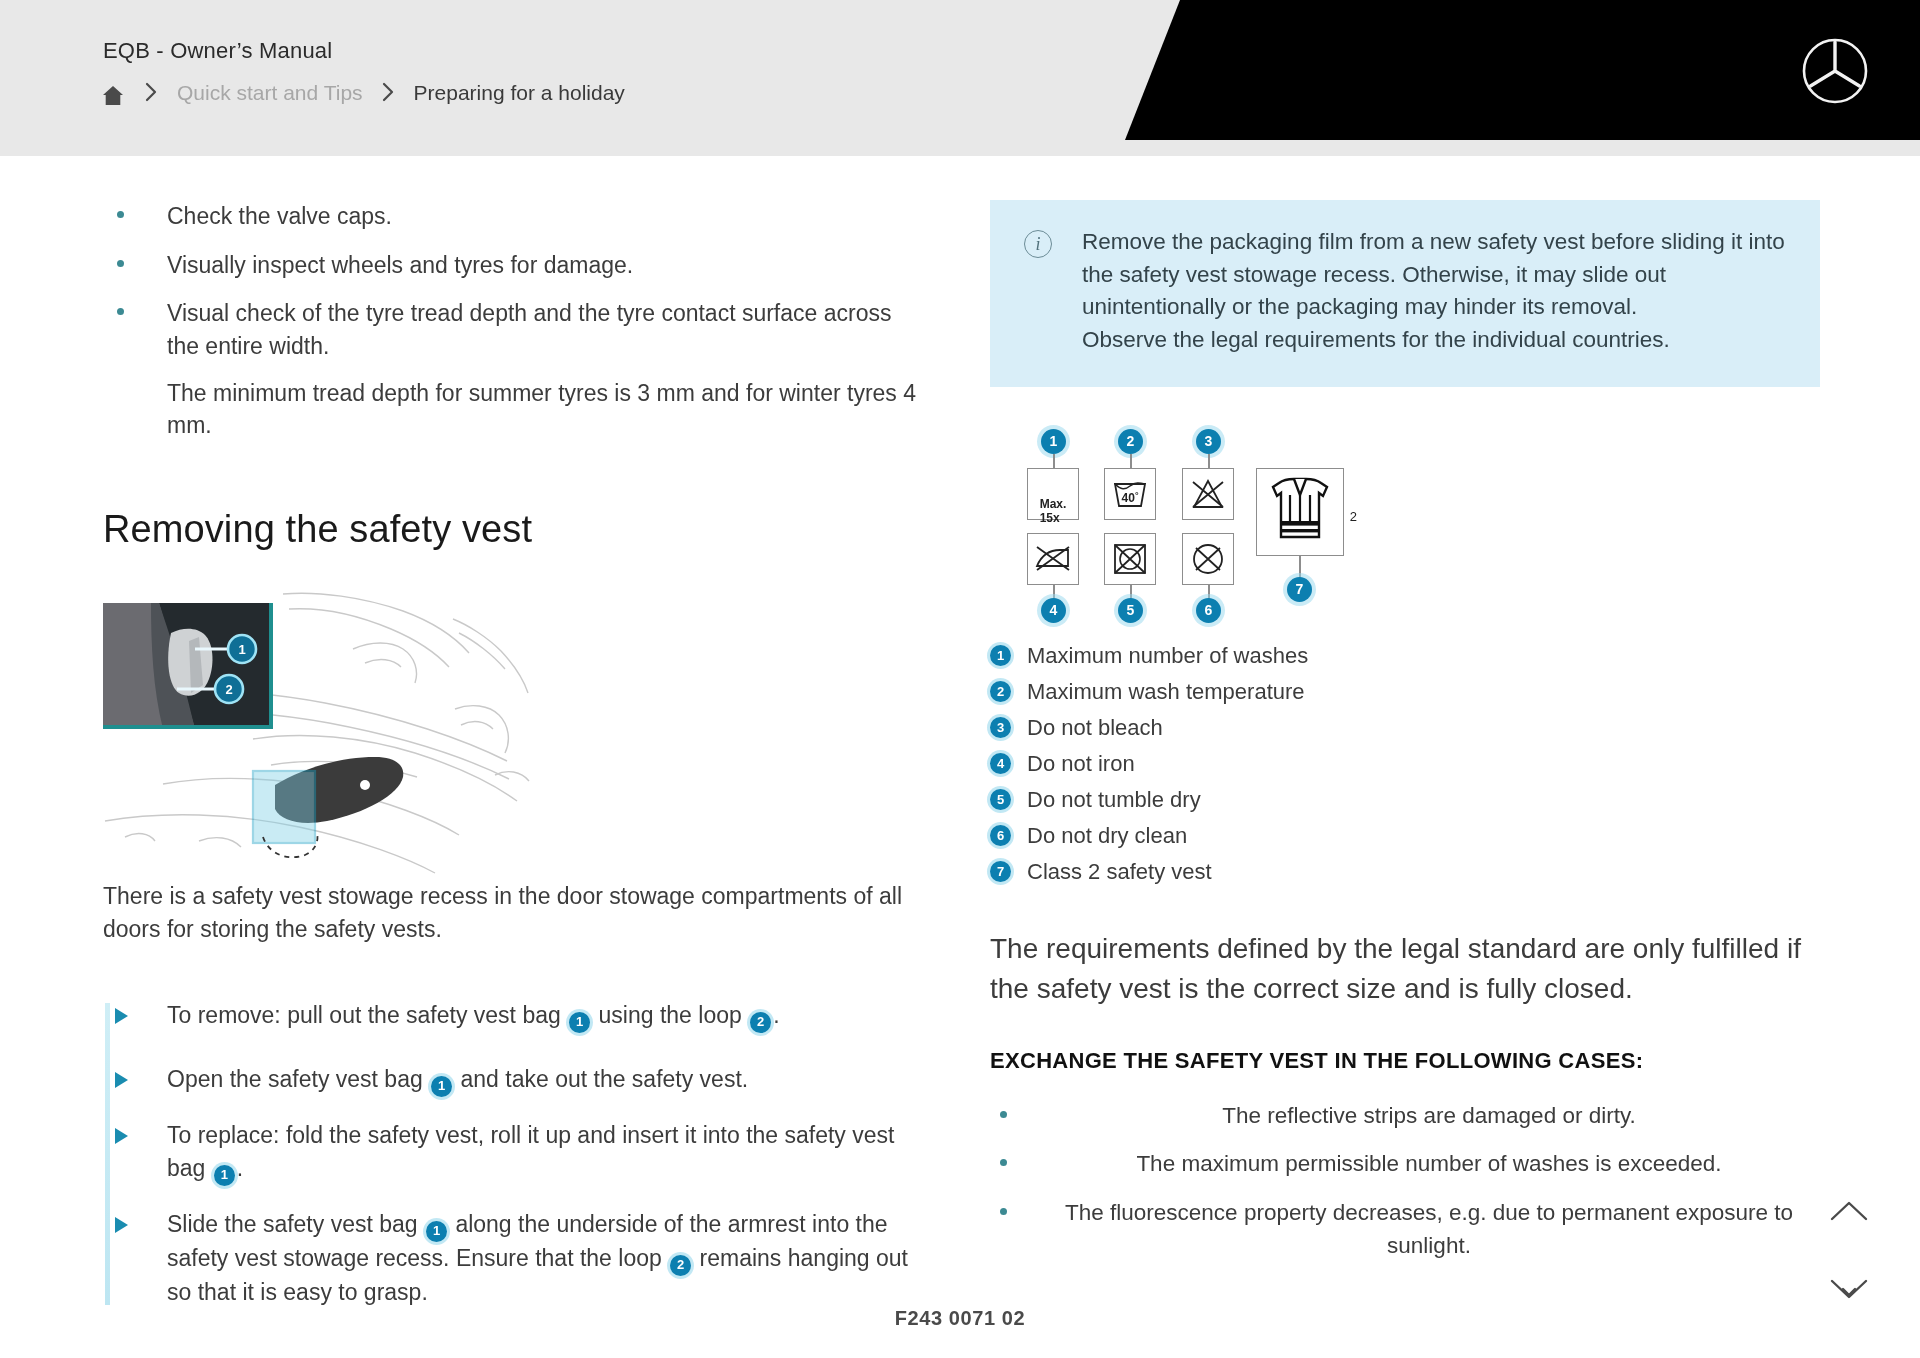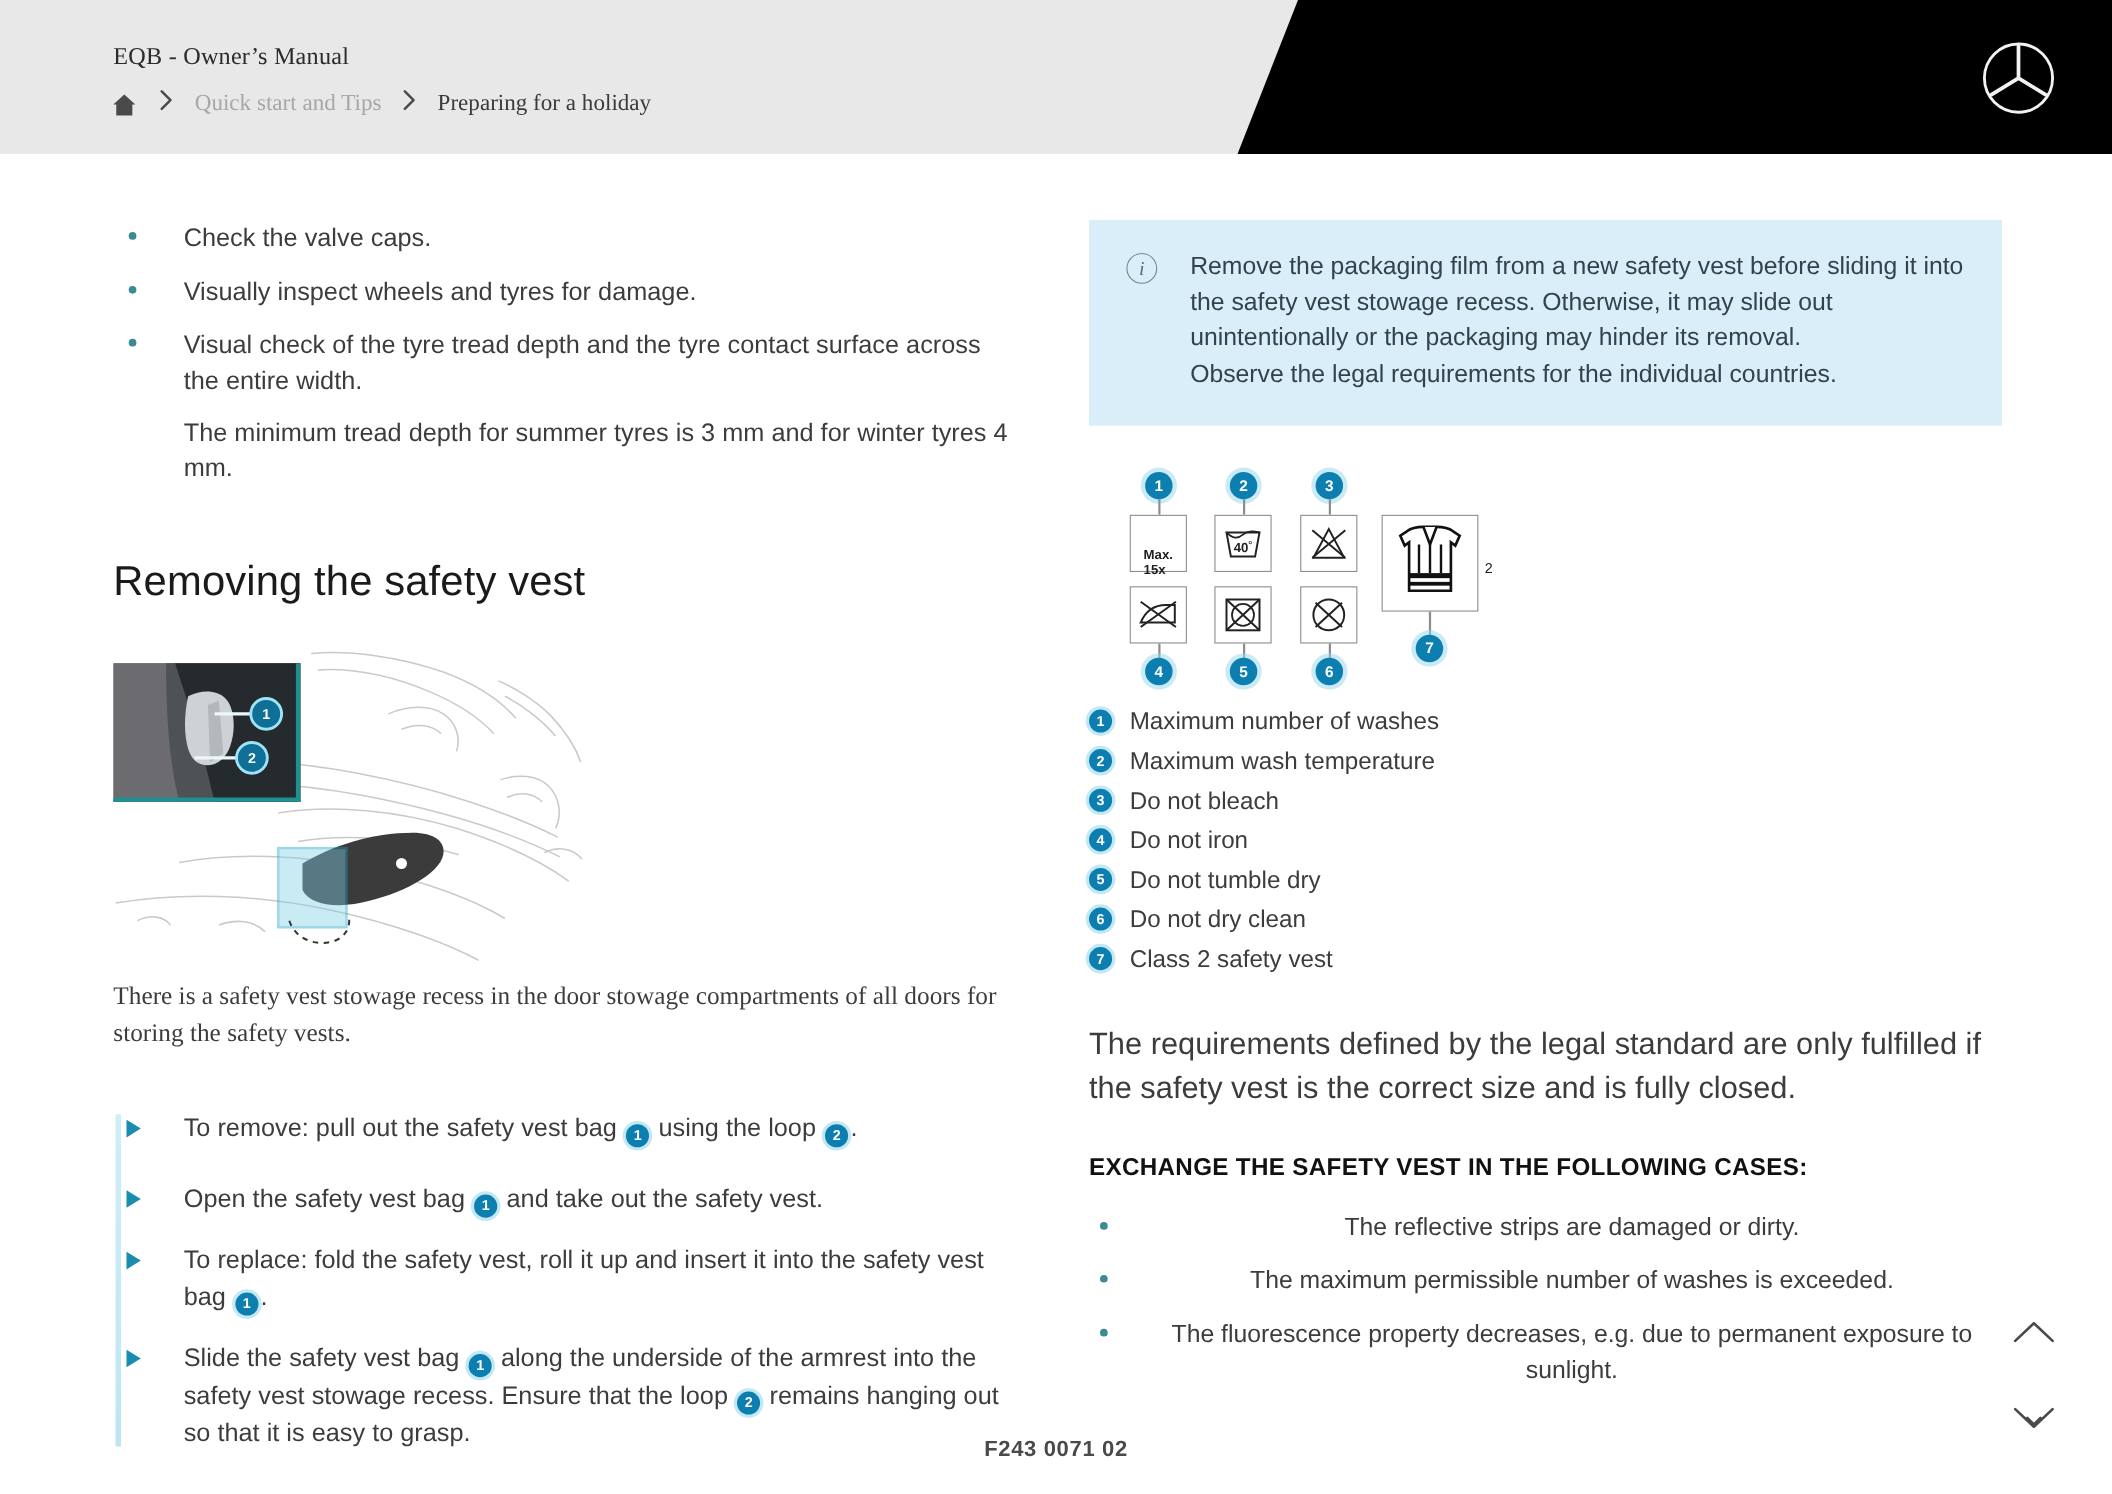"EQB - Owner’s Manual" .header { font-family: Liberation Serif, serif -> none; height: 140px -> 156px }
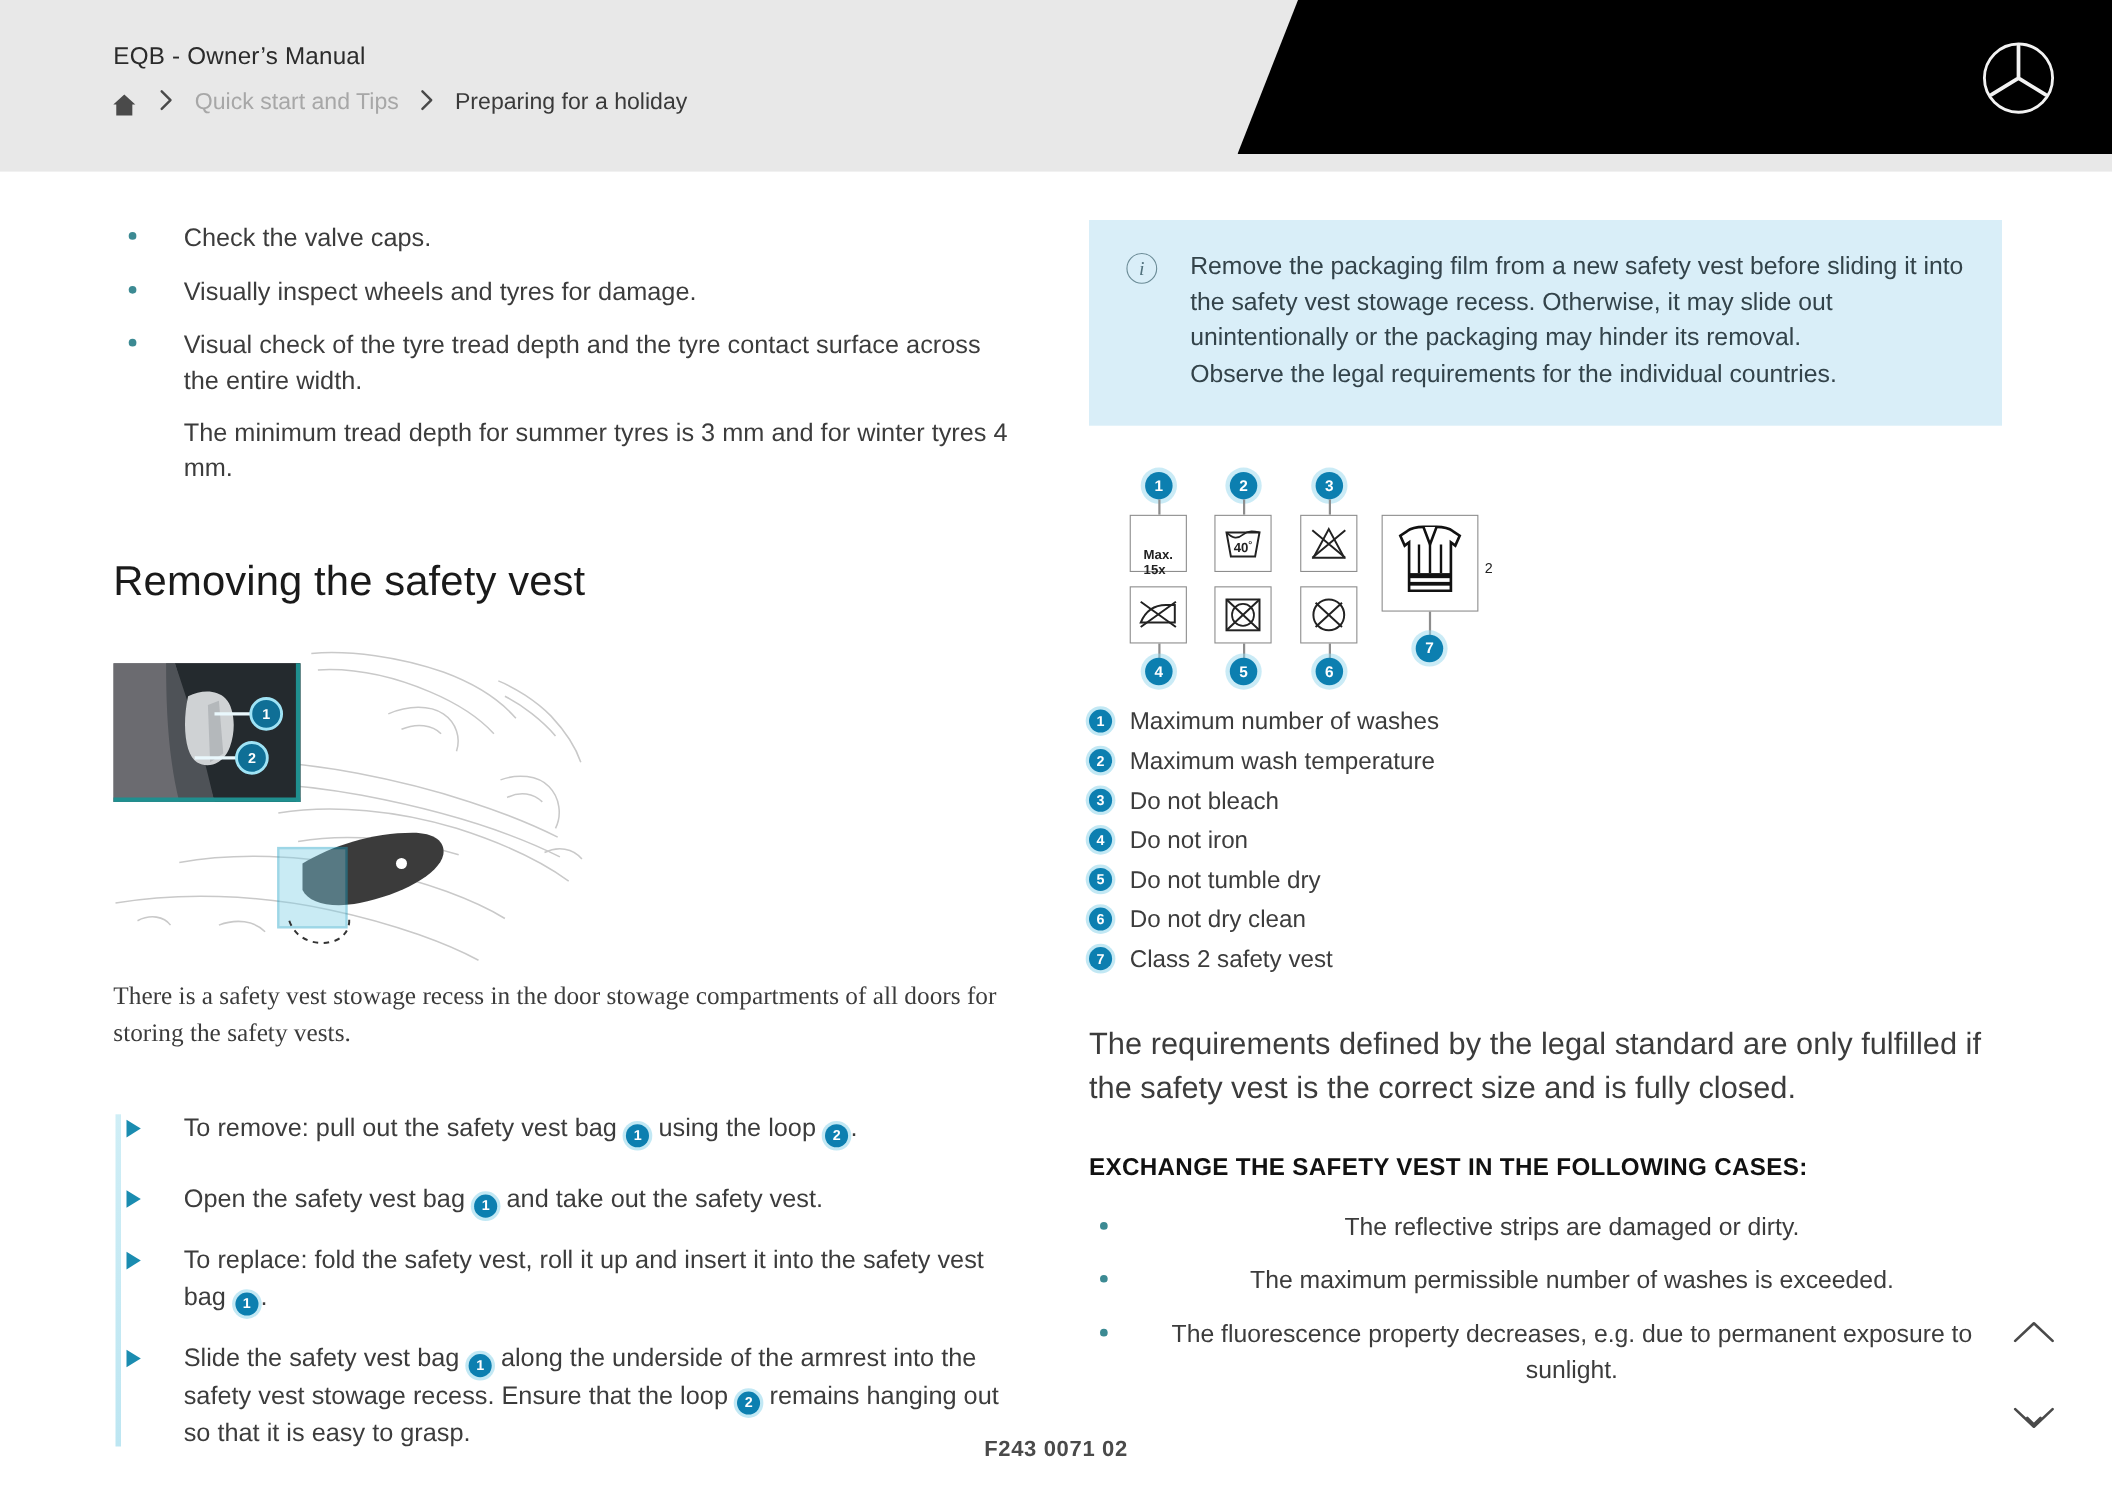"There is a safety vest" div.body-text { font-family: Liberation Serif, serif -> none; margin-top: 16px -> 6px }
